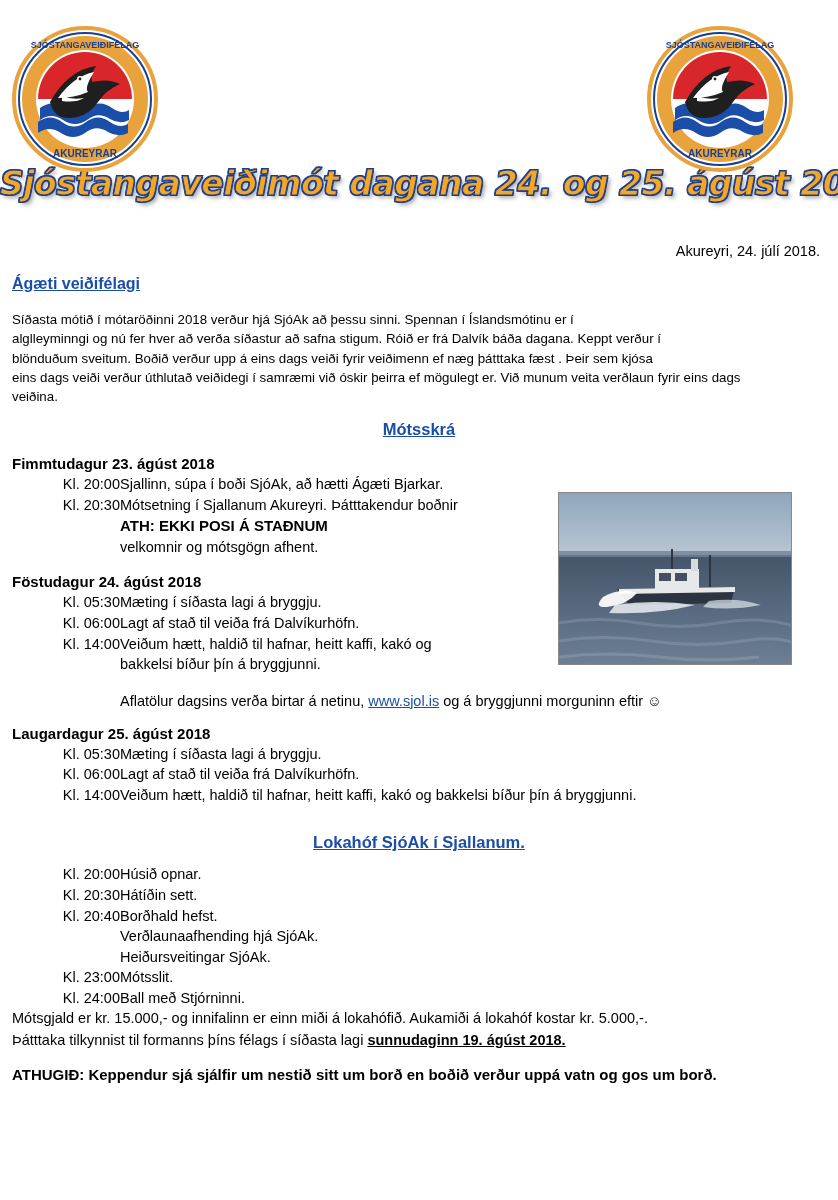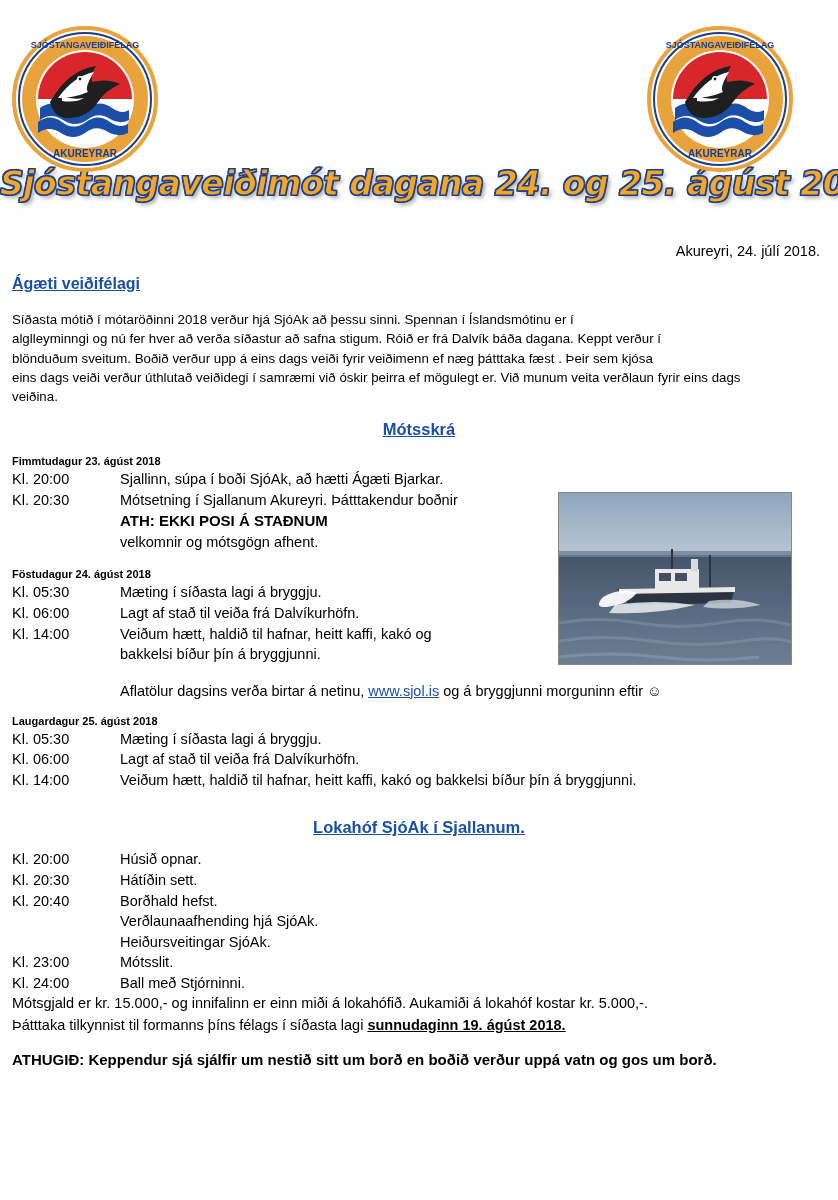"Fimmtudagur 23. ágúst 2018" .day-head { font-size: 11px -> 15px }
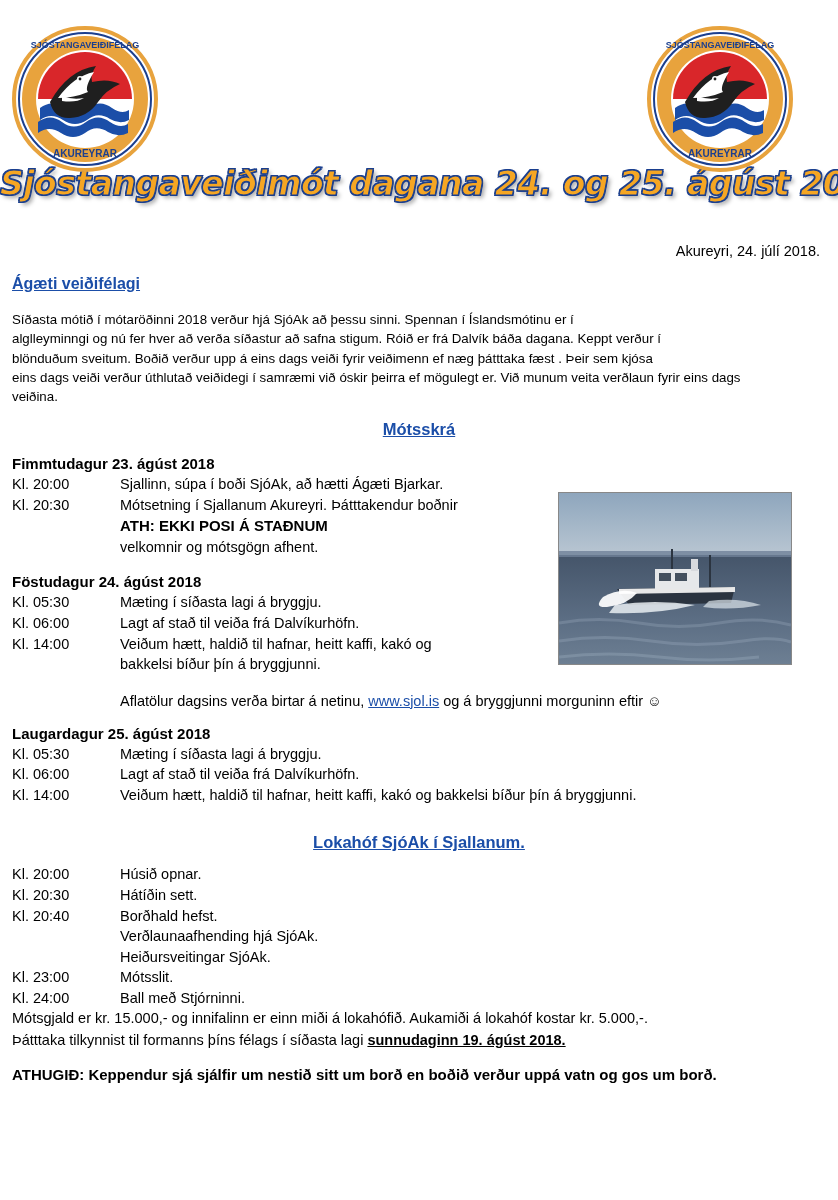"Kl. 20:00" .sched-time { text-align: none -> right }
